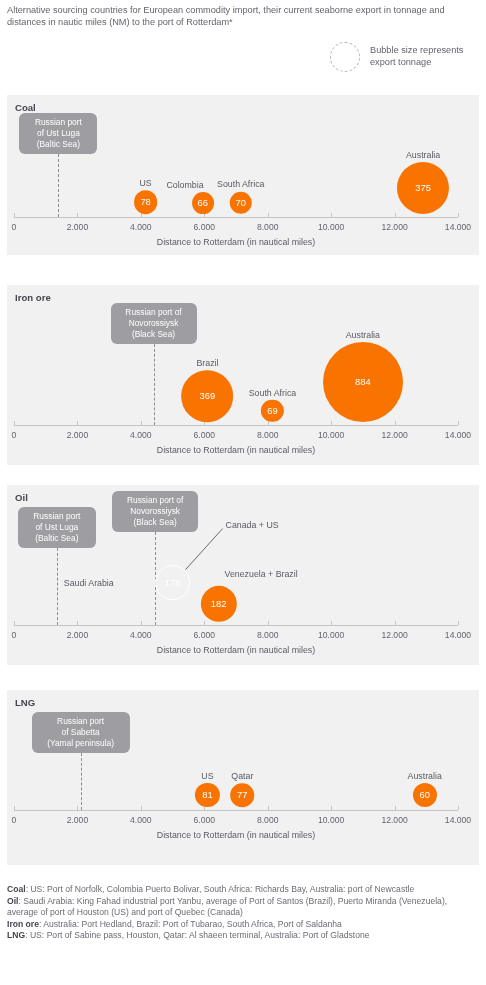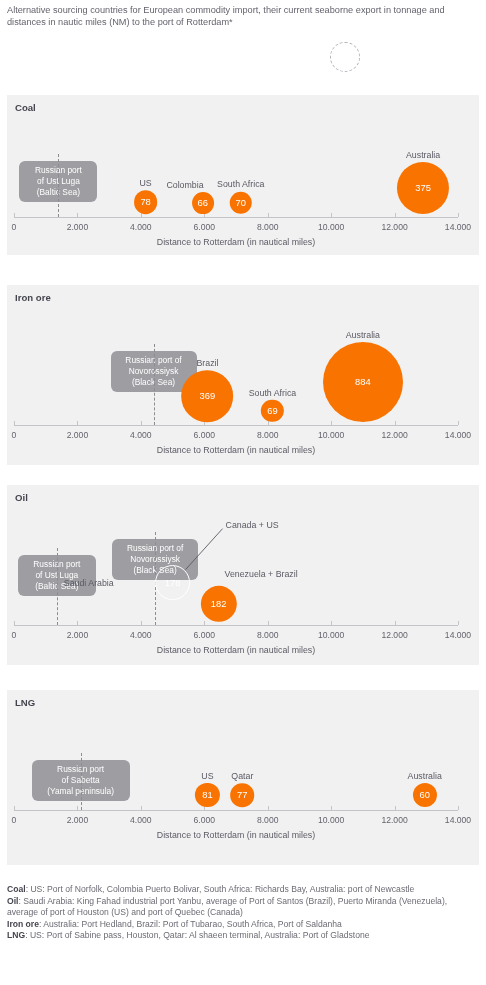"Bubble size represents export tonnage" div.legend-text { html: none -> <div>Bubble size represents export tonnage</div> }
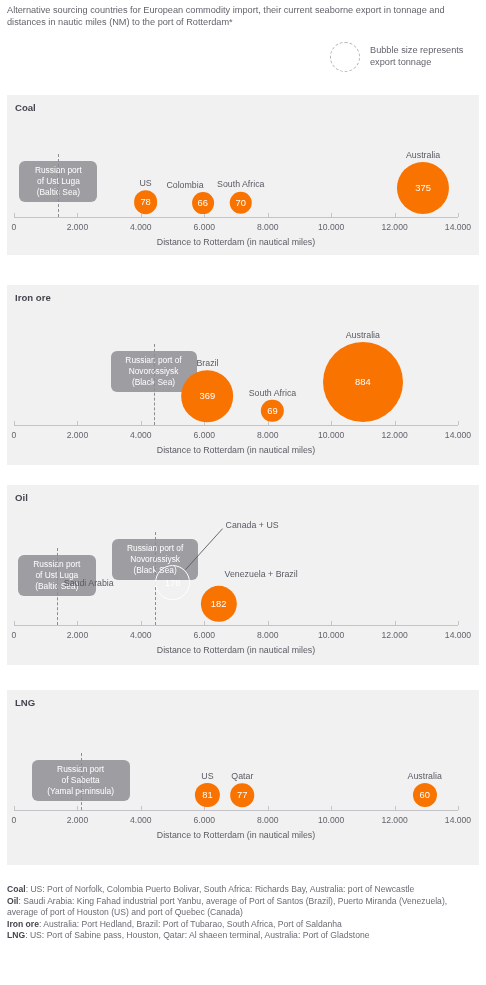"Russian port" .callout { margin-top: 48px -> none }
